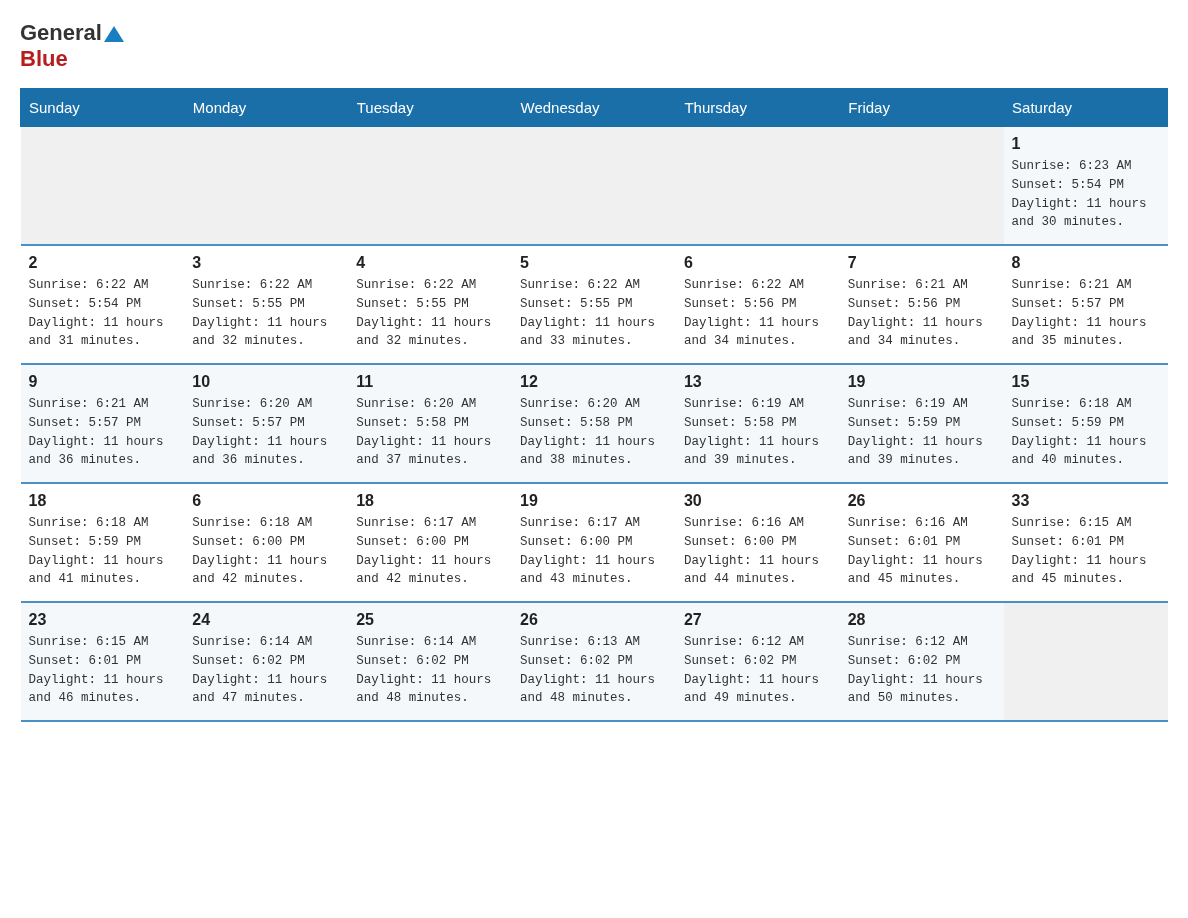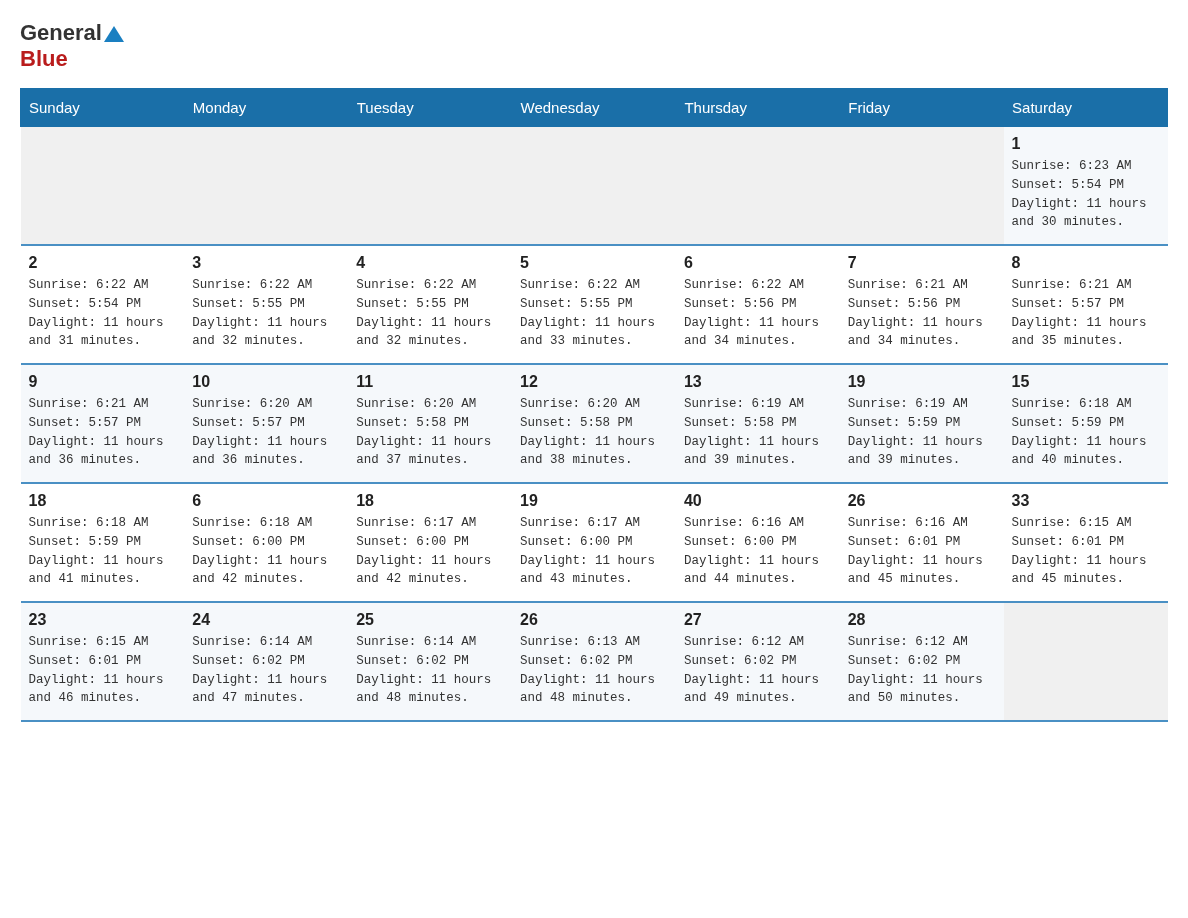"40" span.day-number { text: 40 -> 30 }
